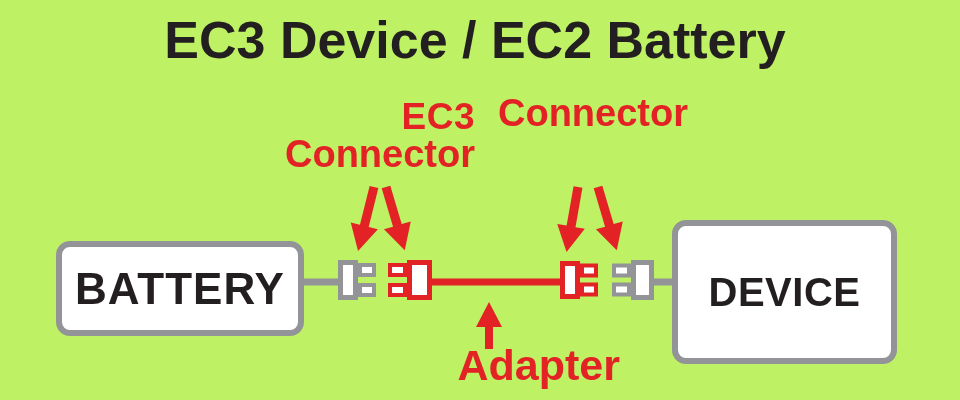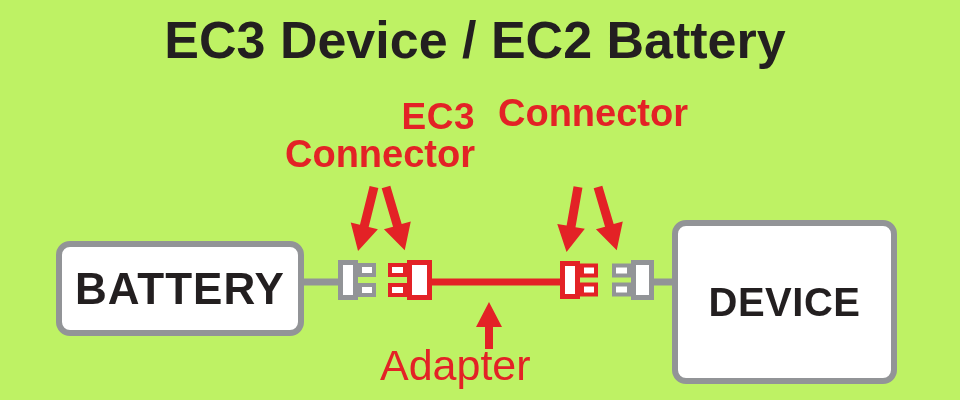"DEVICE" .box-device { height: 164px -> 144px }
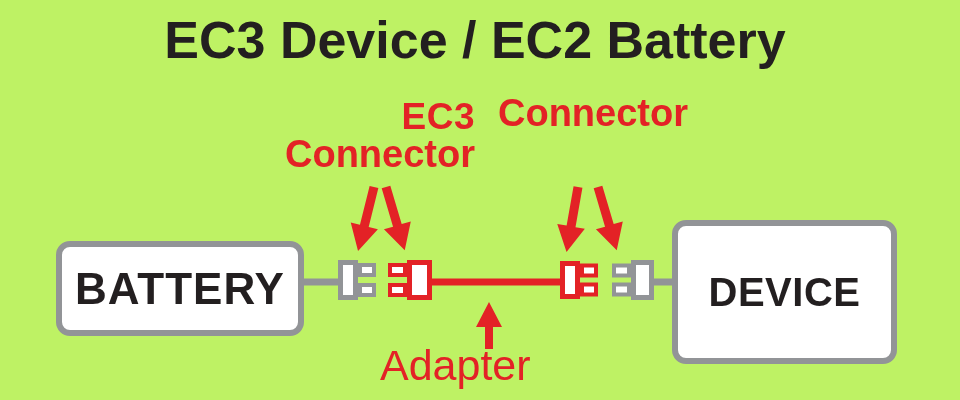"Adapter" .adapter-label { font-weight: normal -> bold; text-align: left -> right }
